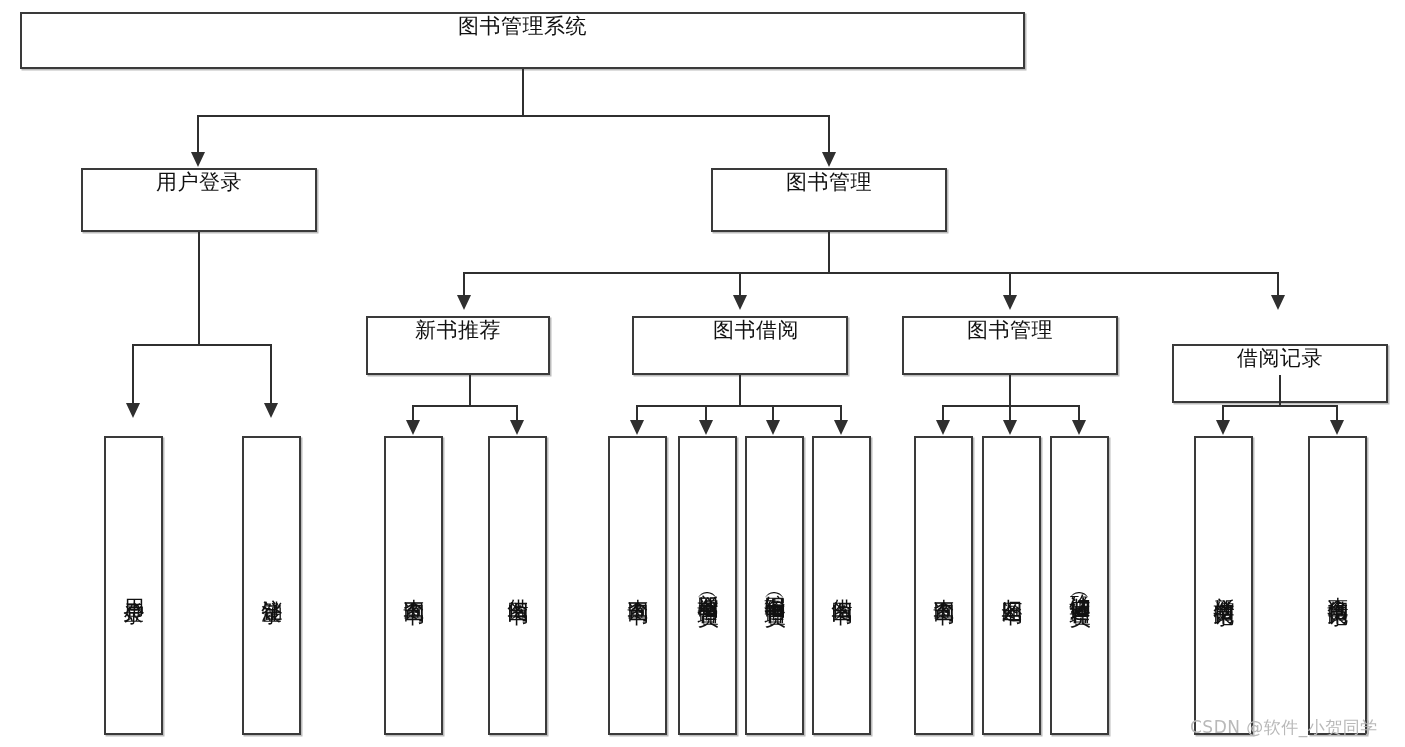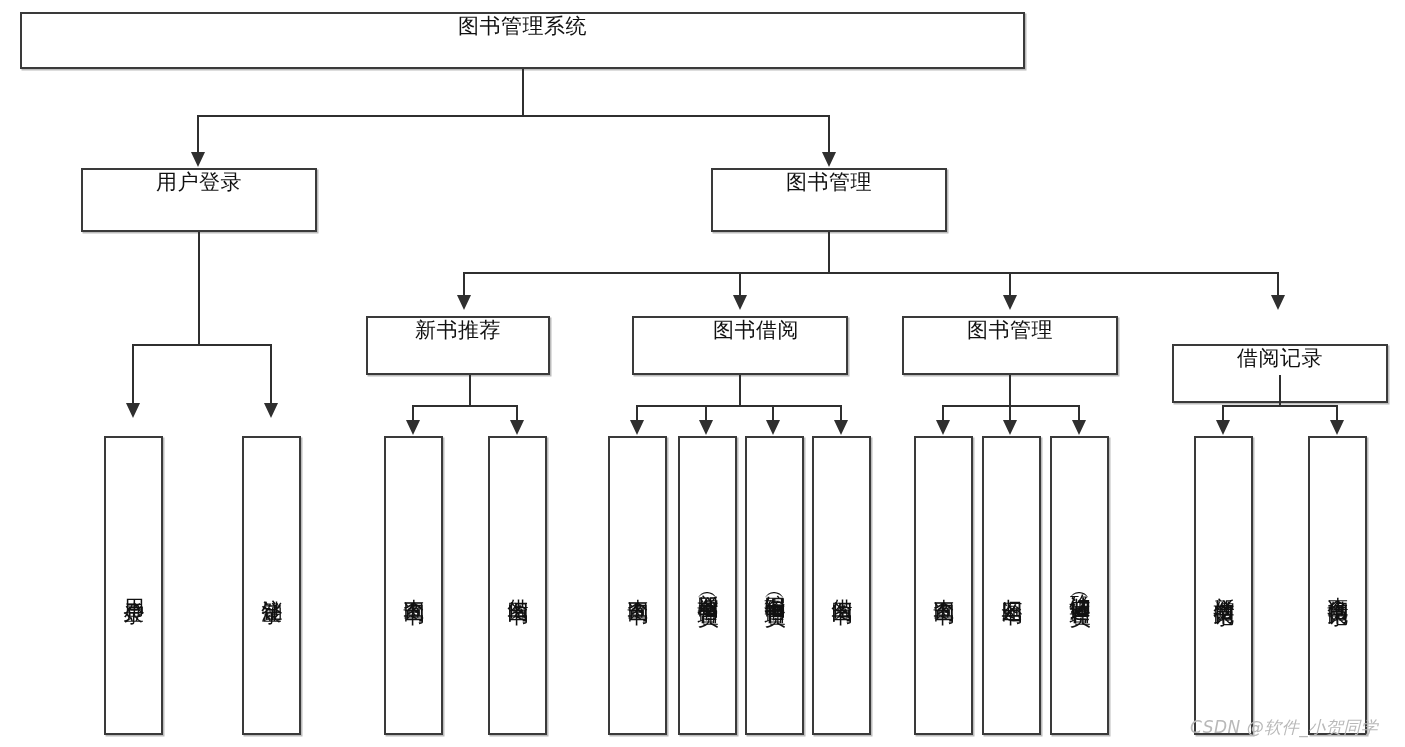"CSDN @软件_小贺同学" div { font-style: italic -> none }
